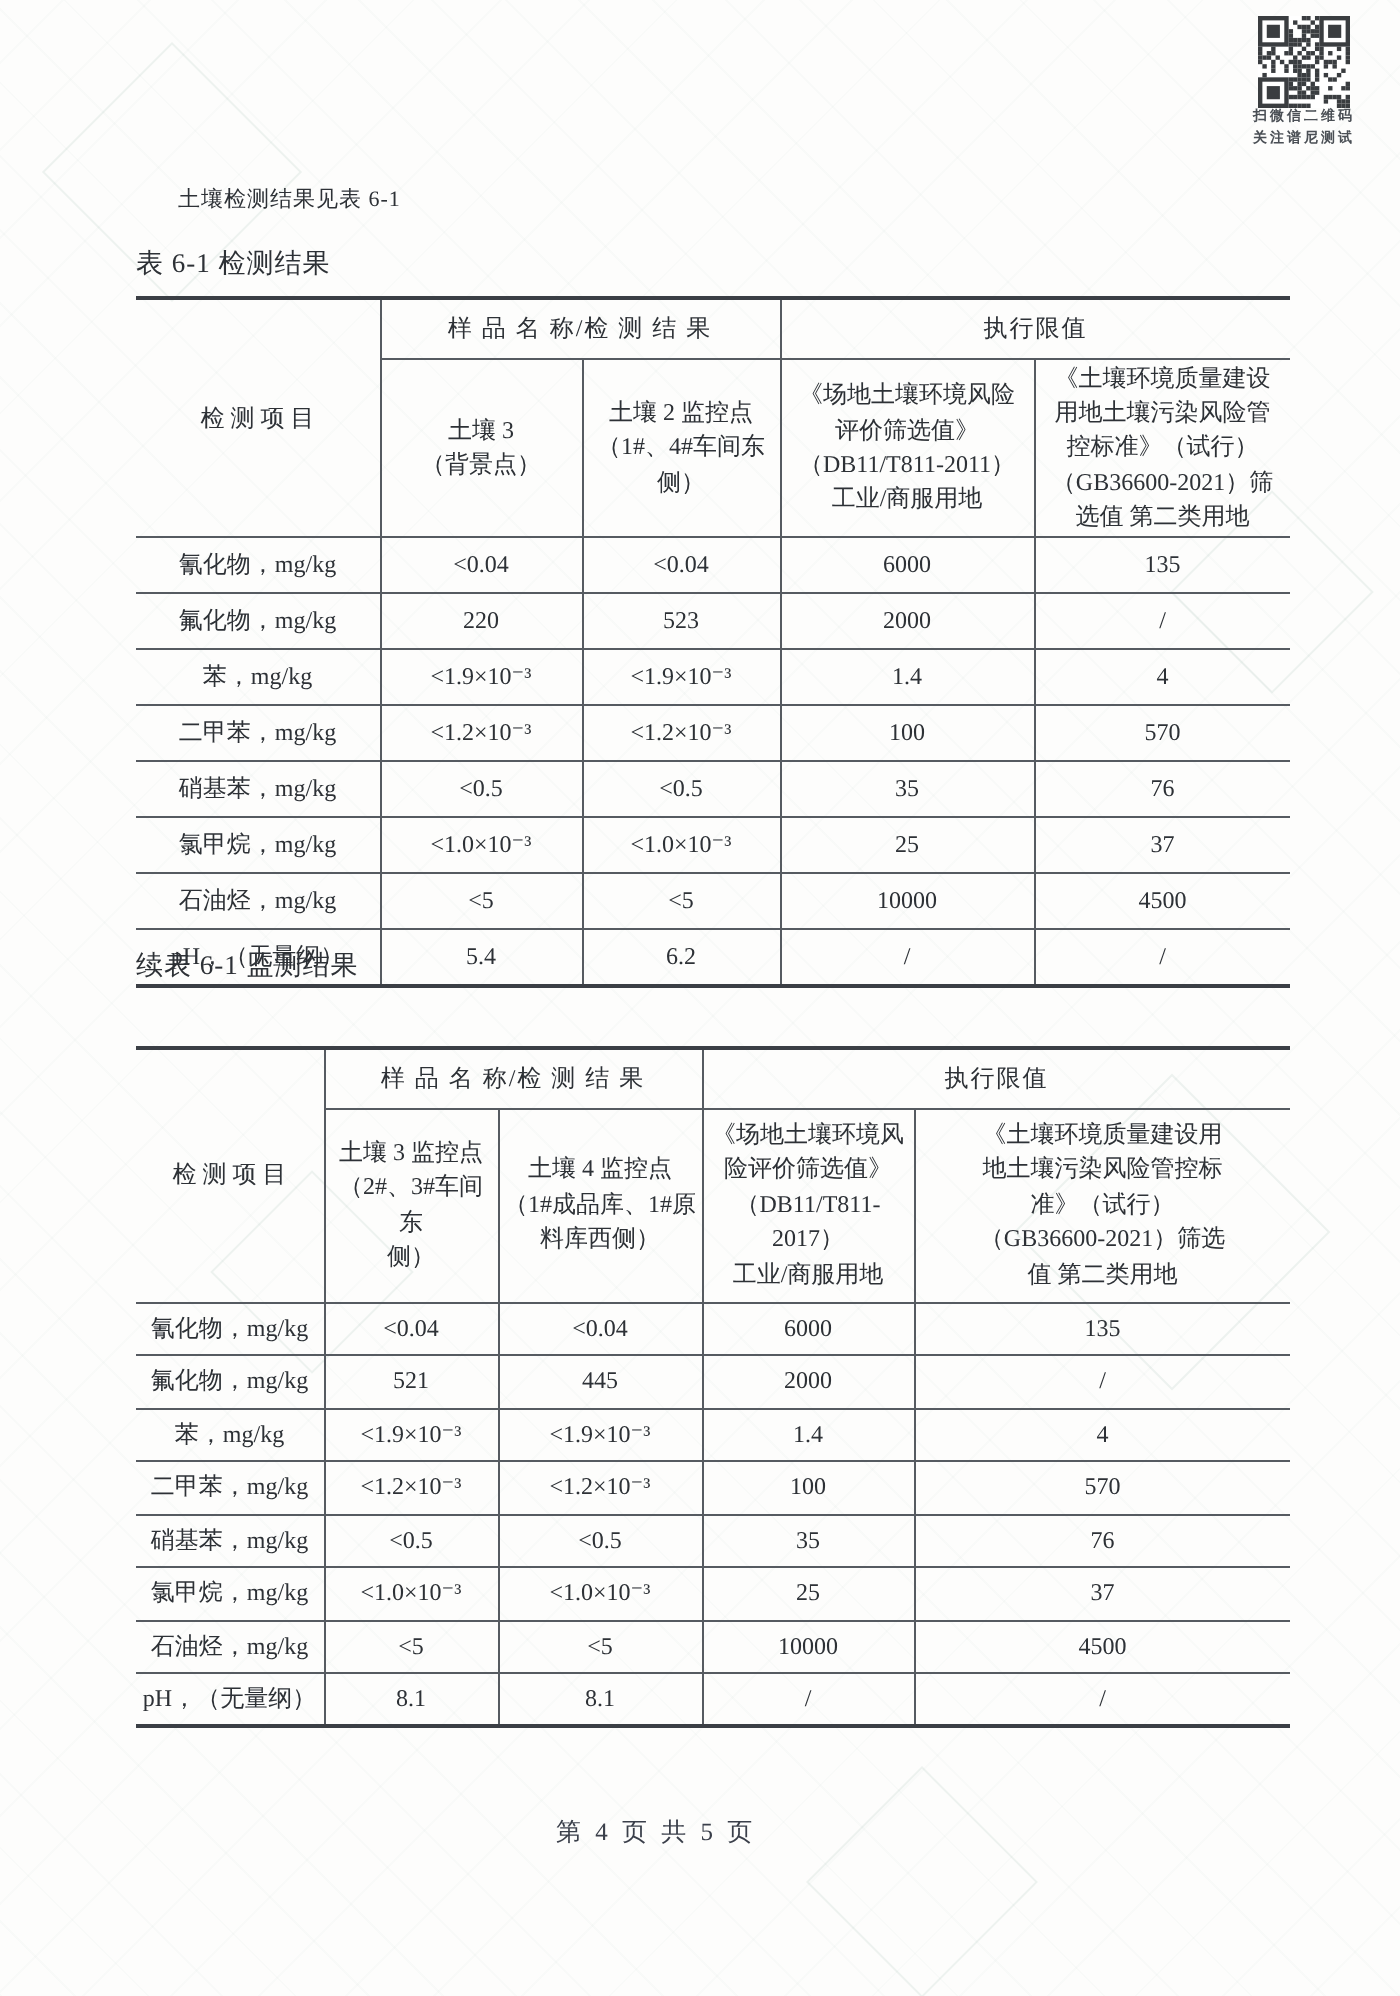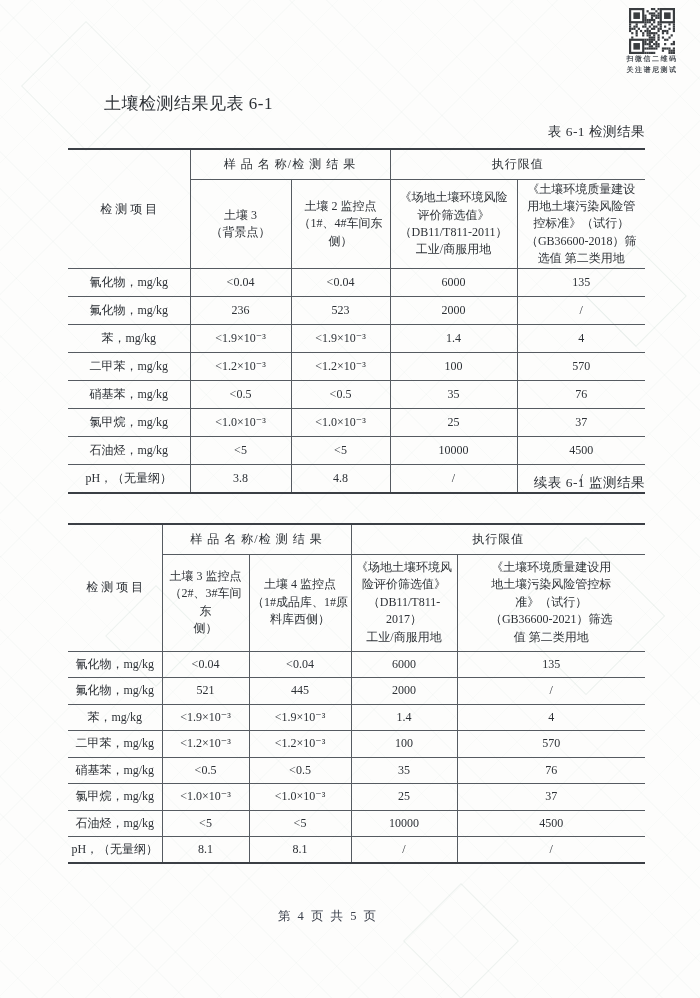"土壤检测结果见表 6-1" .intro { font-size: 17px -> 11px; left: 104px -> 89px }
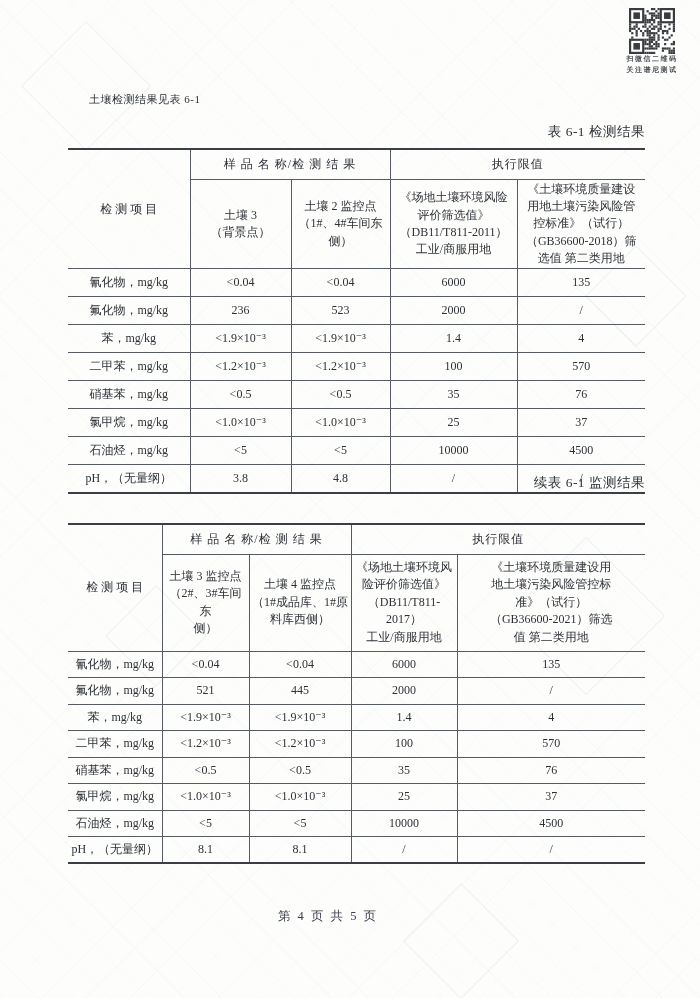"表 6-1 检测结果" .caption { text-align: right -> left }
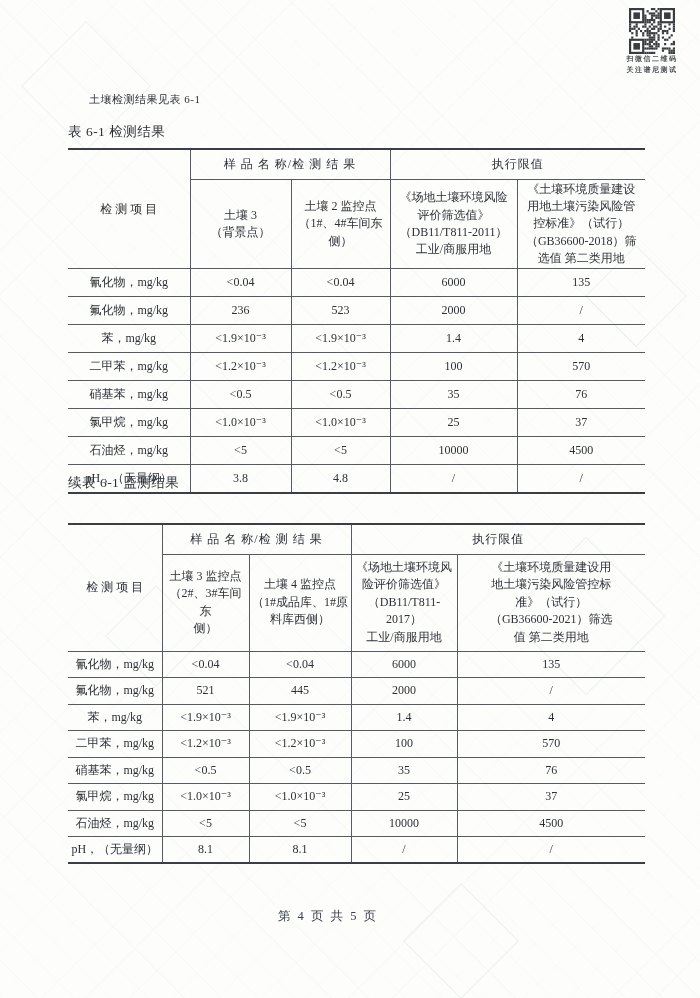"《土壤环境质量建设" th { text: GB36600-2018 -> GB36600-2021 }
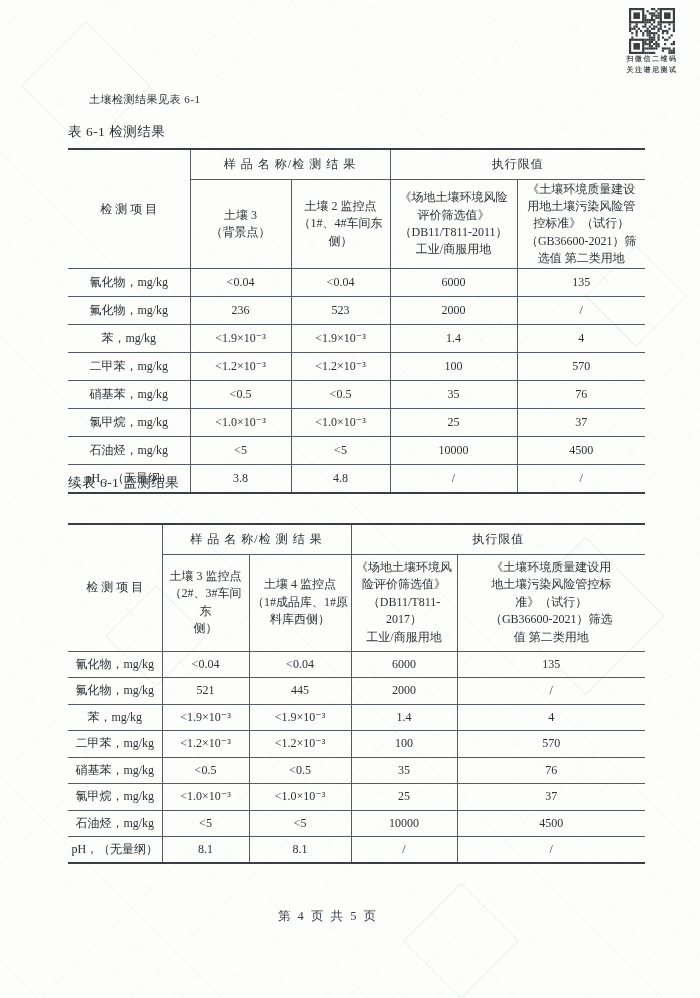"236" td { text: 236 -> 220 }
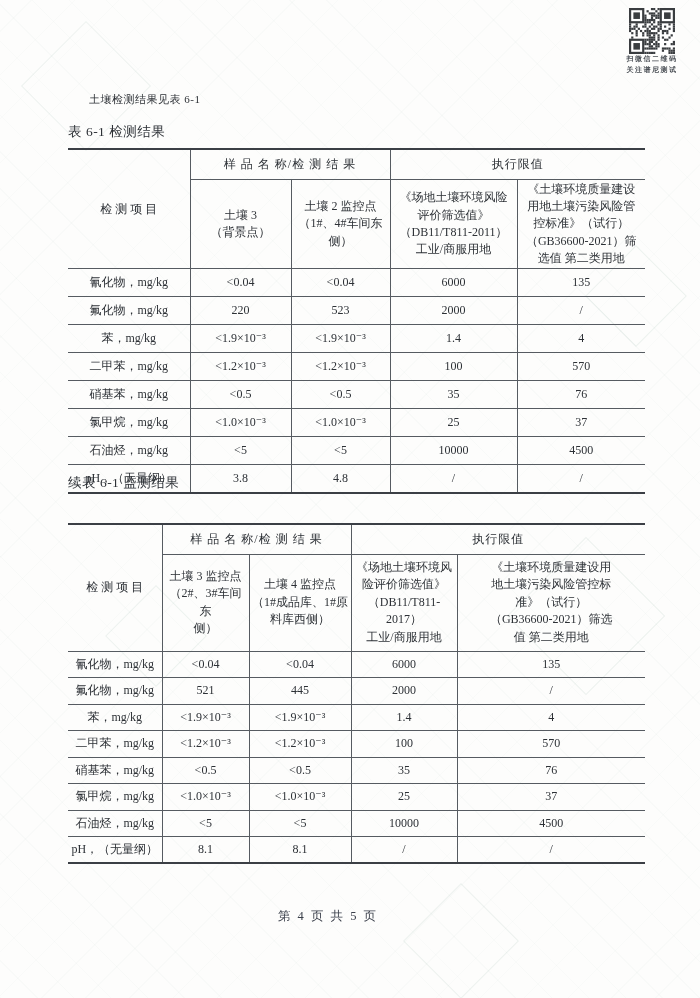"3.8" td { text: 3.8 -> 5.4 }
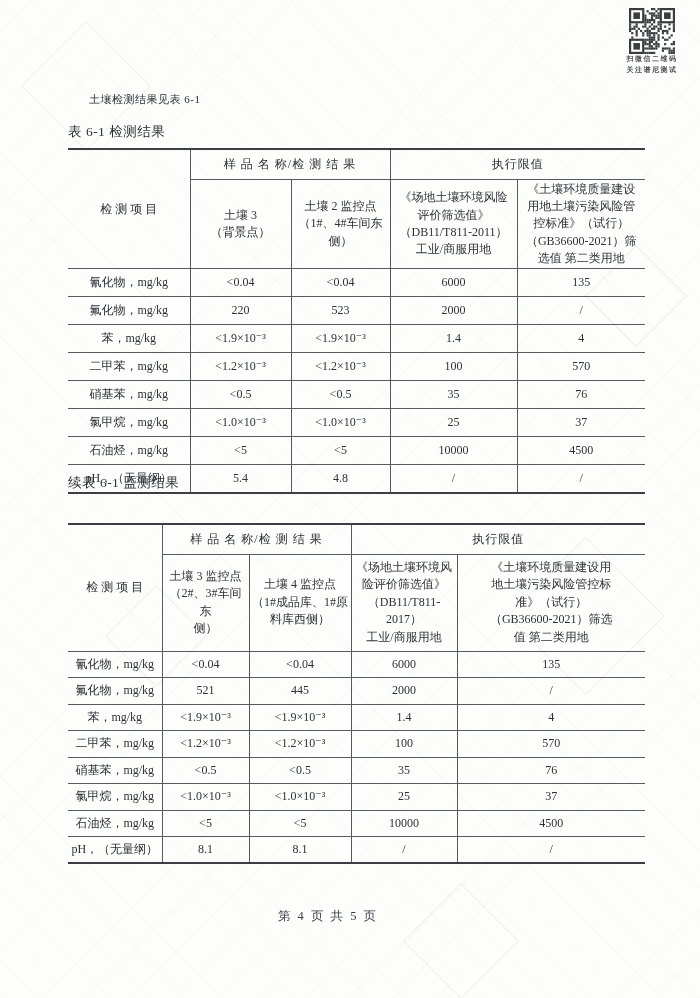"4.8" td { text: 4.8 -> 6.2 }
